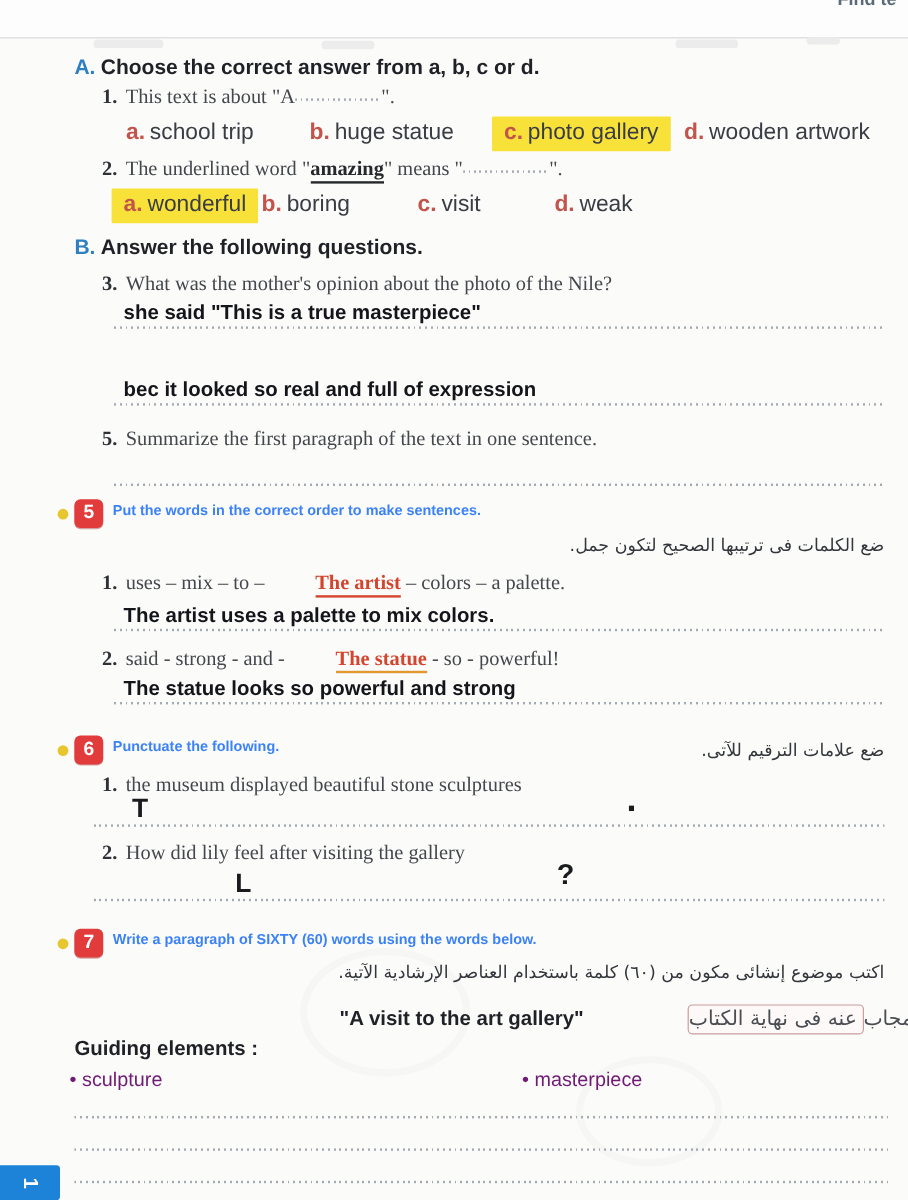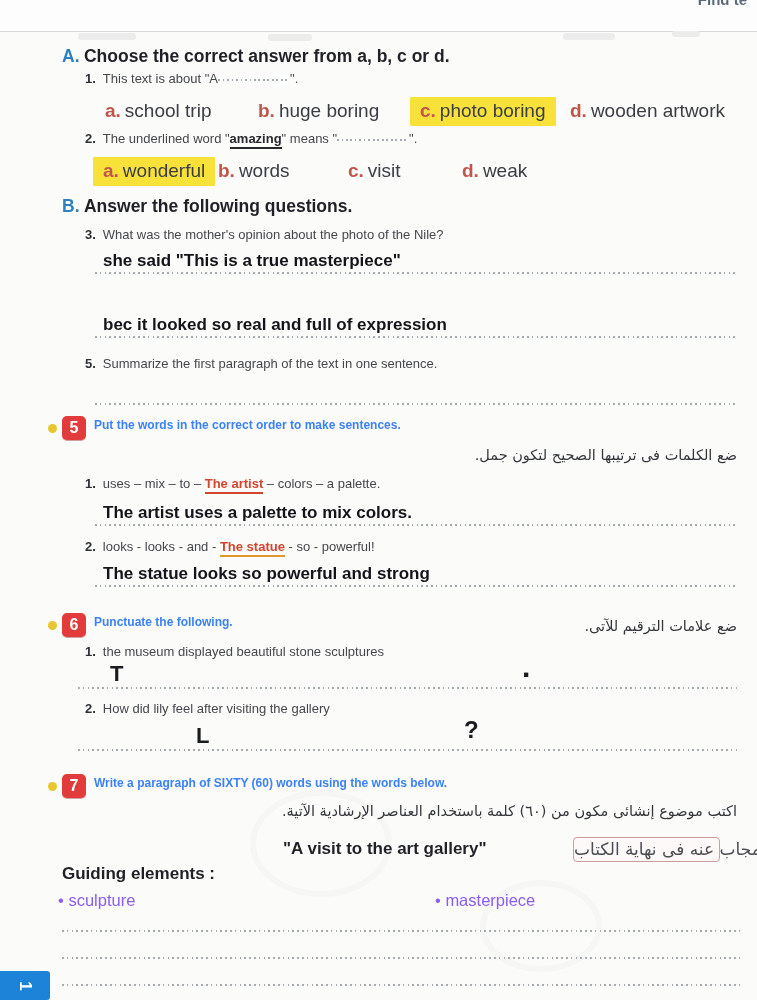"1. This text is about" .q { font-family: none -> Liberation Serif, serif; font-size: 13px -> 17px }
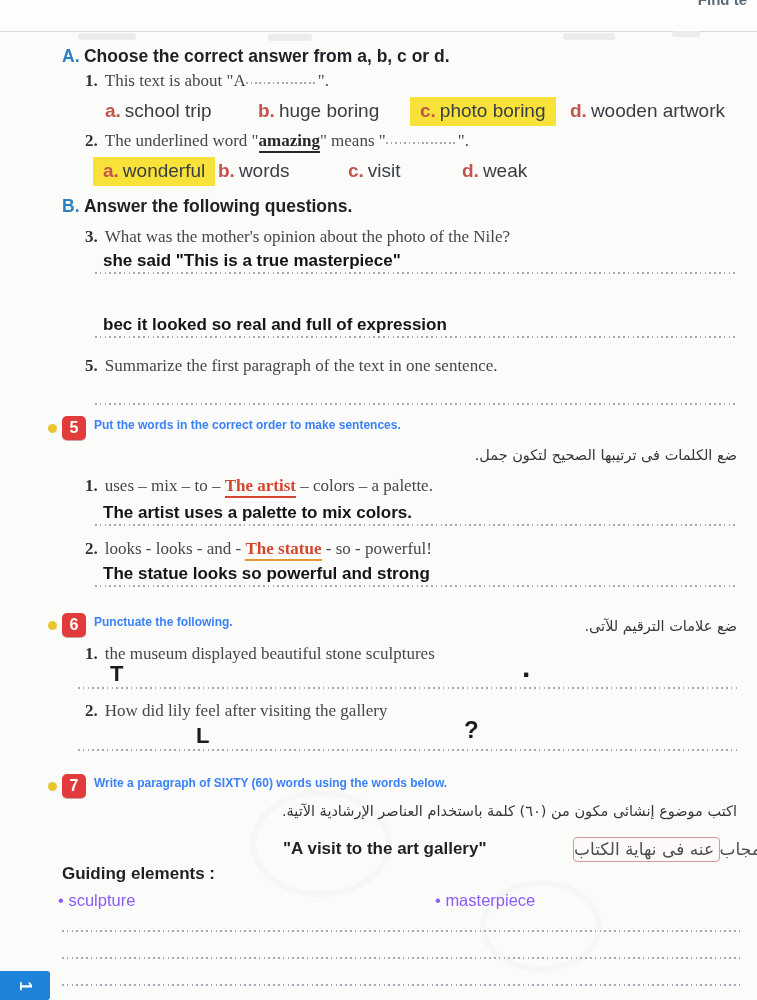"huge boring" span { text: boring -> statue }
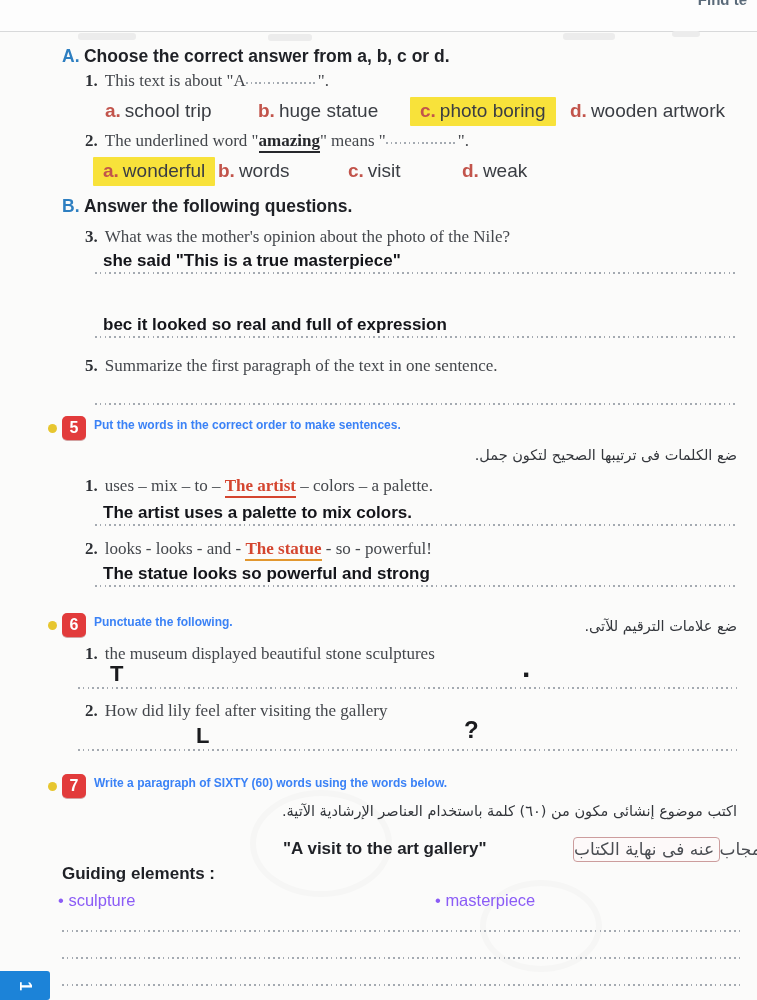"photo boring" span { text: boring -> gallery }
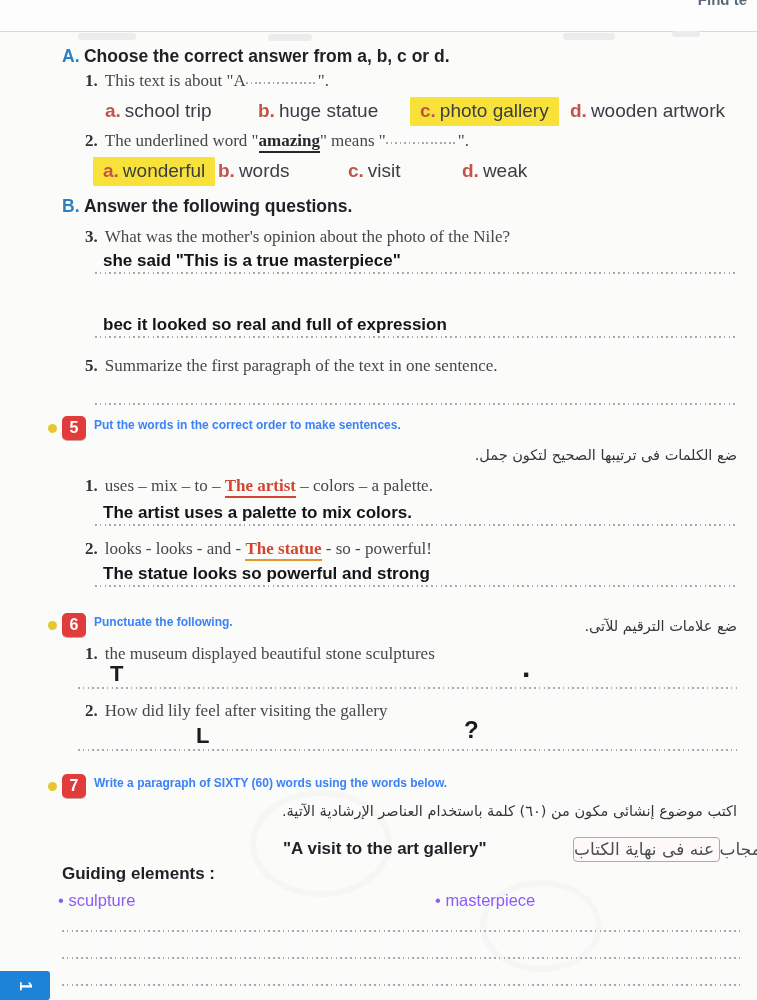"words" span { text: words -> boring }
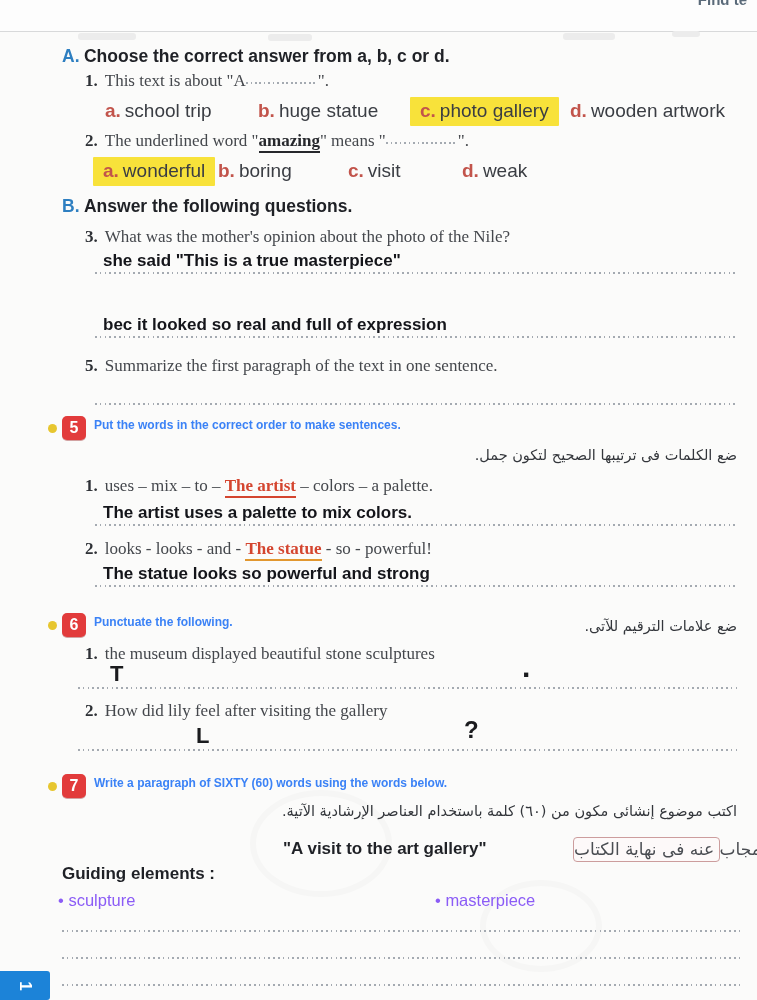"The artist" .redword { margin-left: none -> 38px }
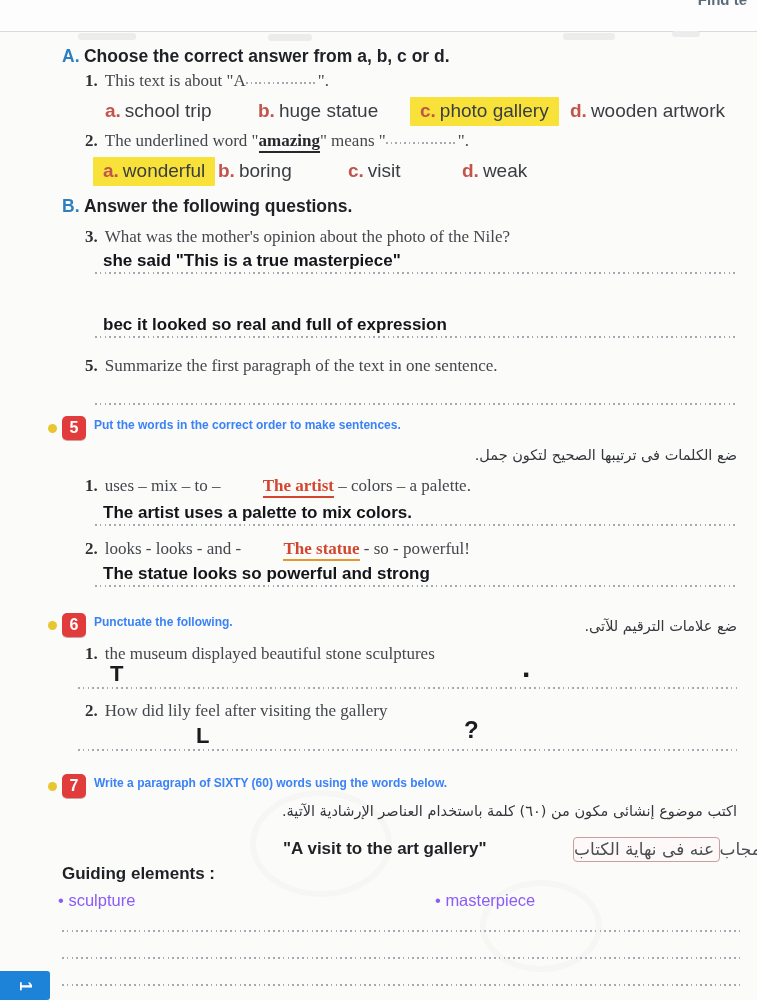"looks - looks - and" span { text: looks - looks -> said - strong }
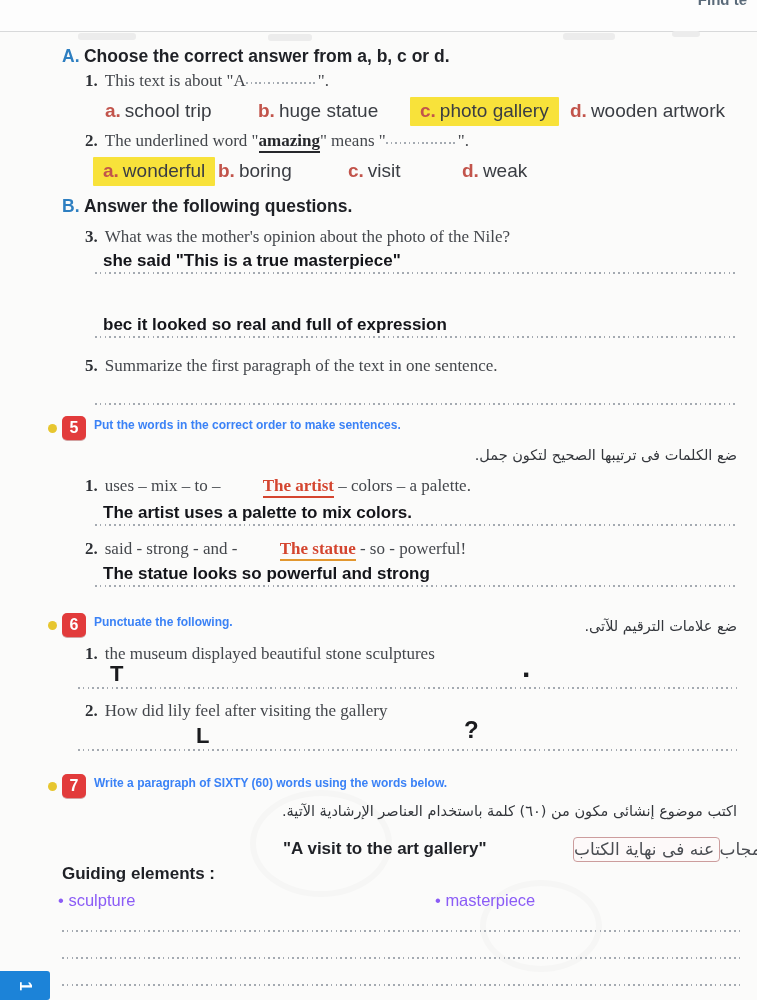"• sculpture" .bullet { color: #8b5cf6 -> #701a75 }
